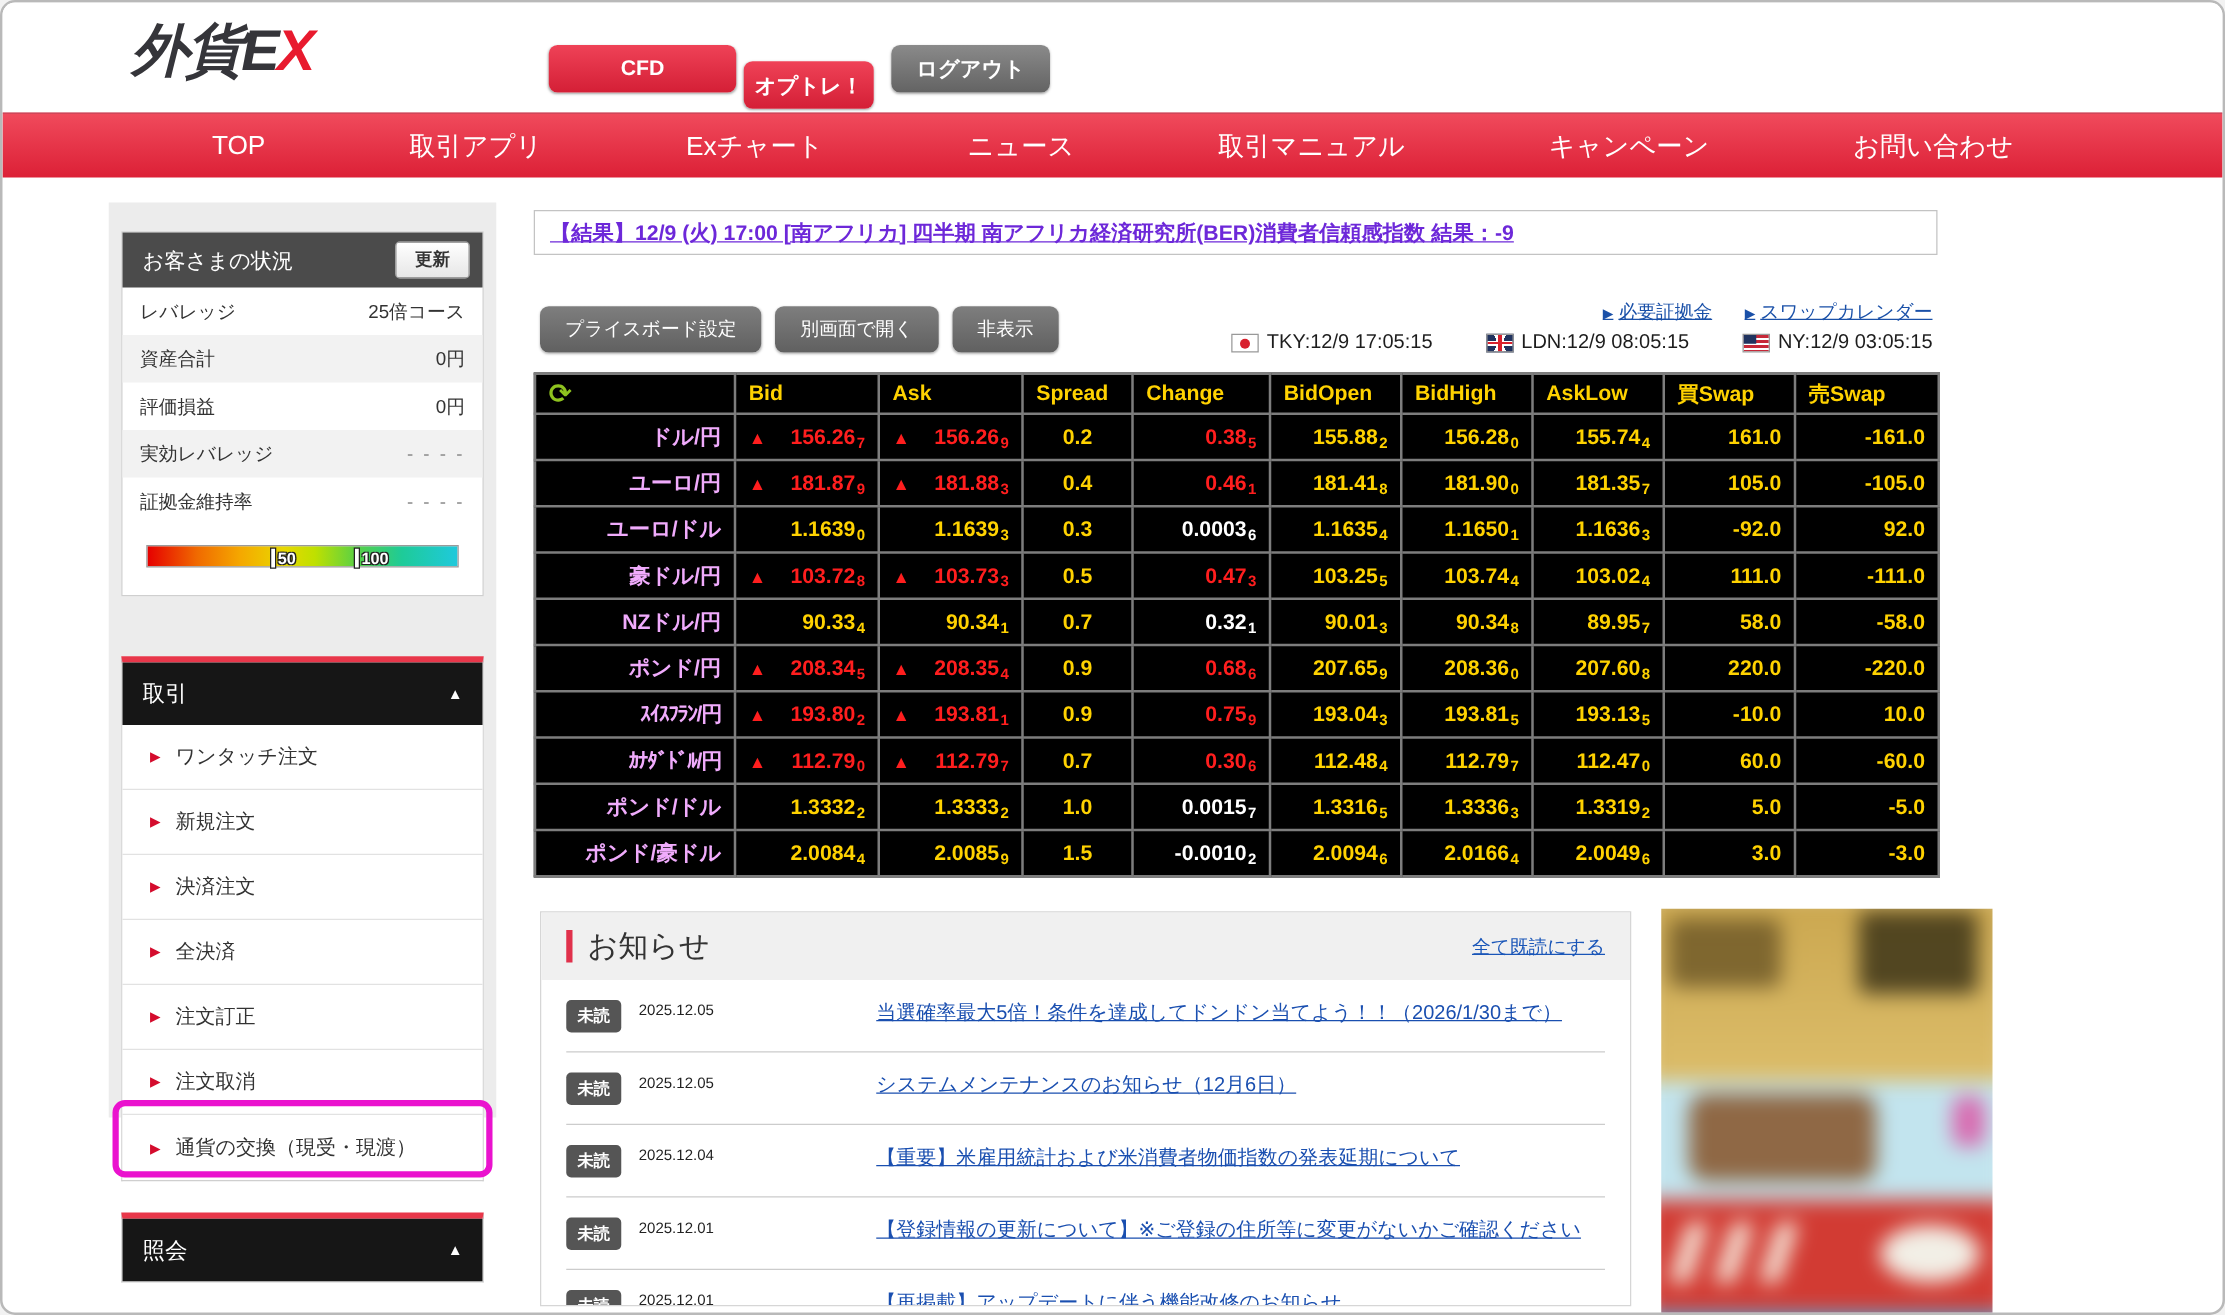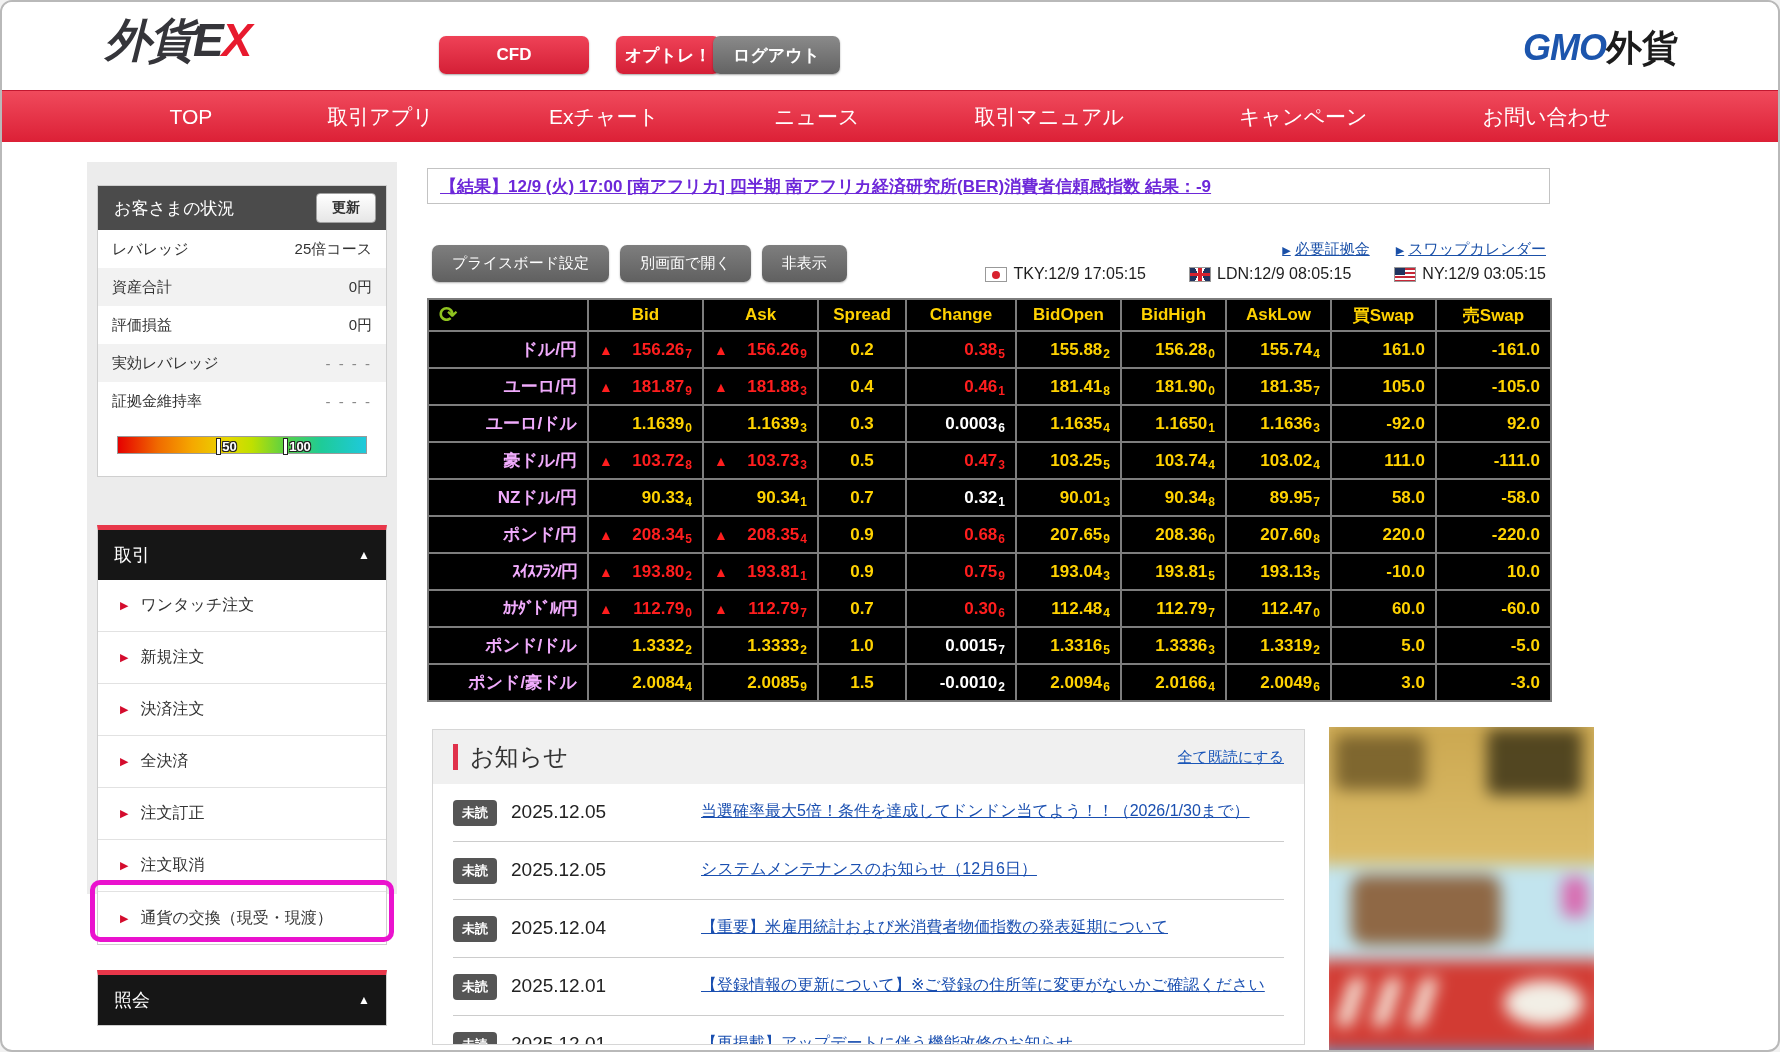"オプトレ！" #btn-optore { left: 614px -> 593px; margin-top: none -> 13px }
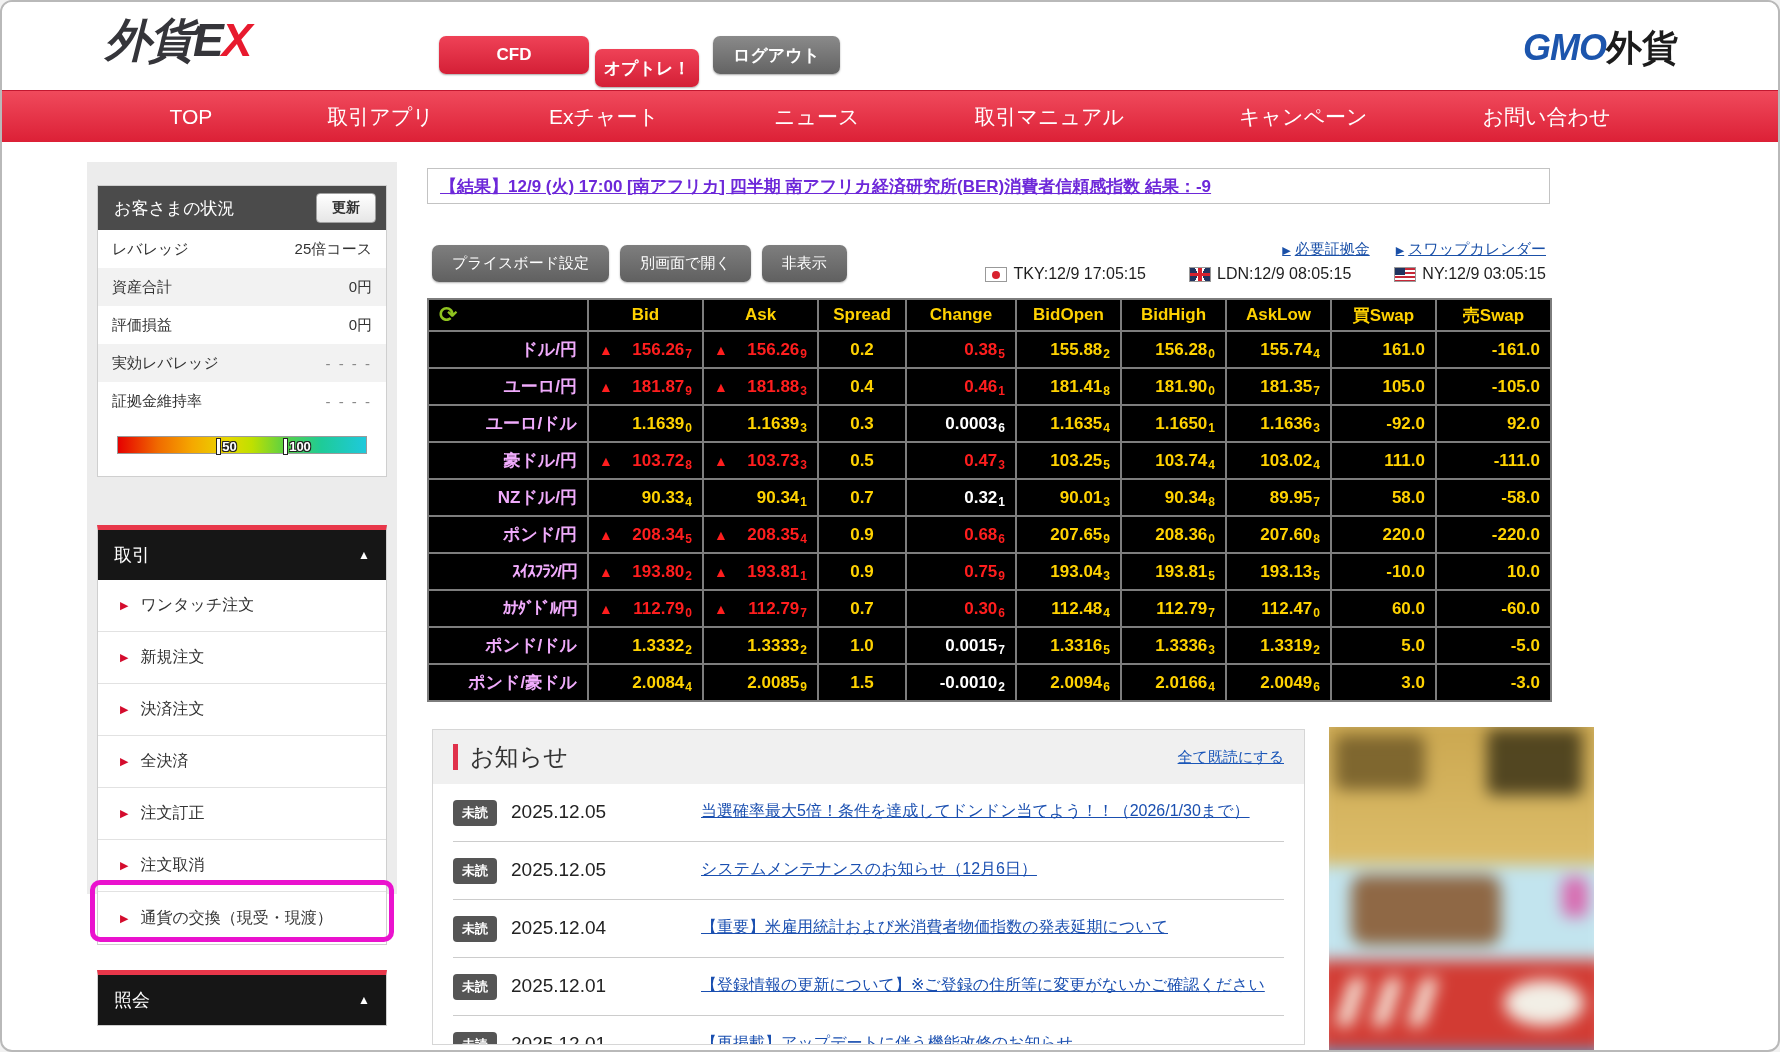"GMO外貨" div { html: <div><span>GMO</span><span>外貨</span></div> -> none }
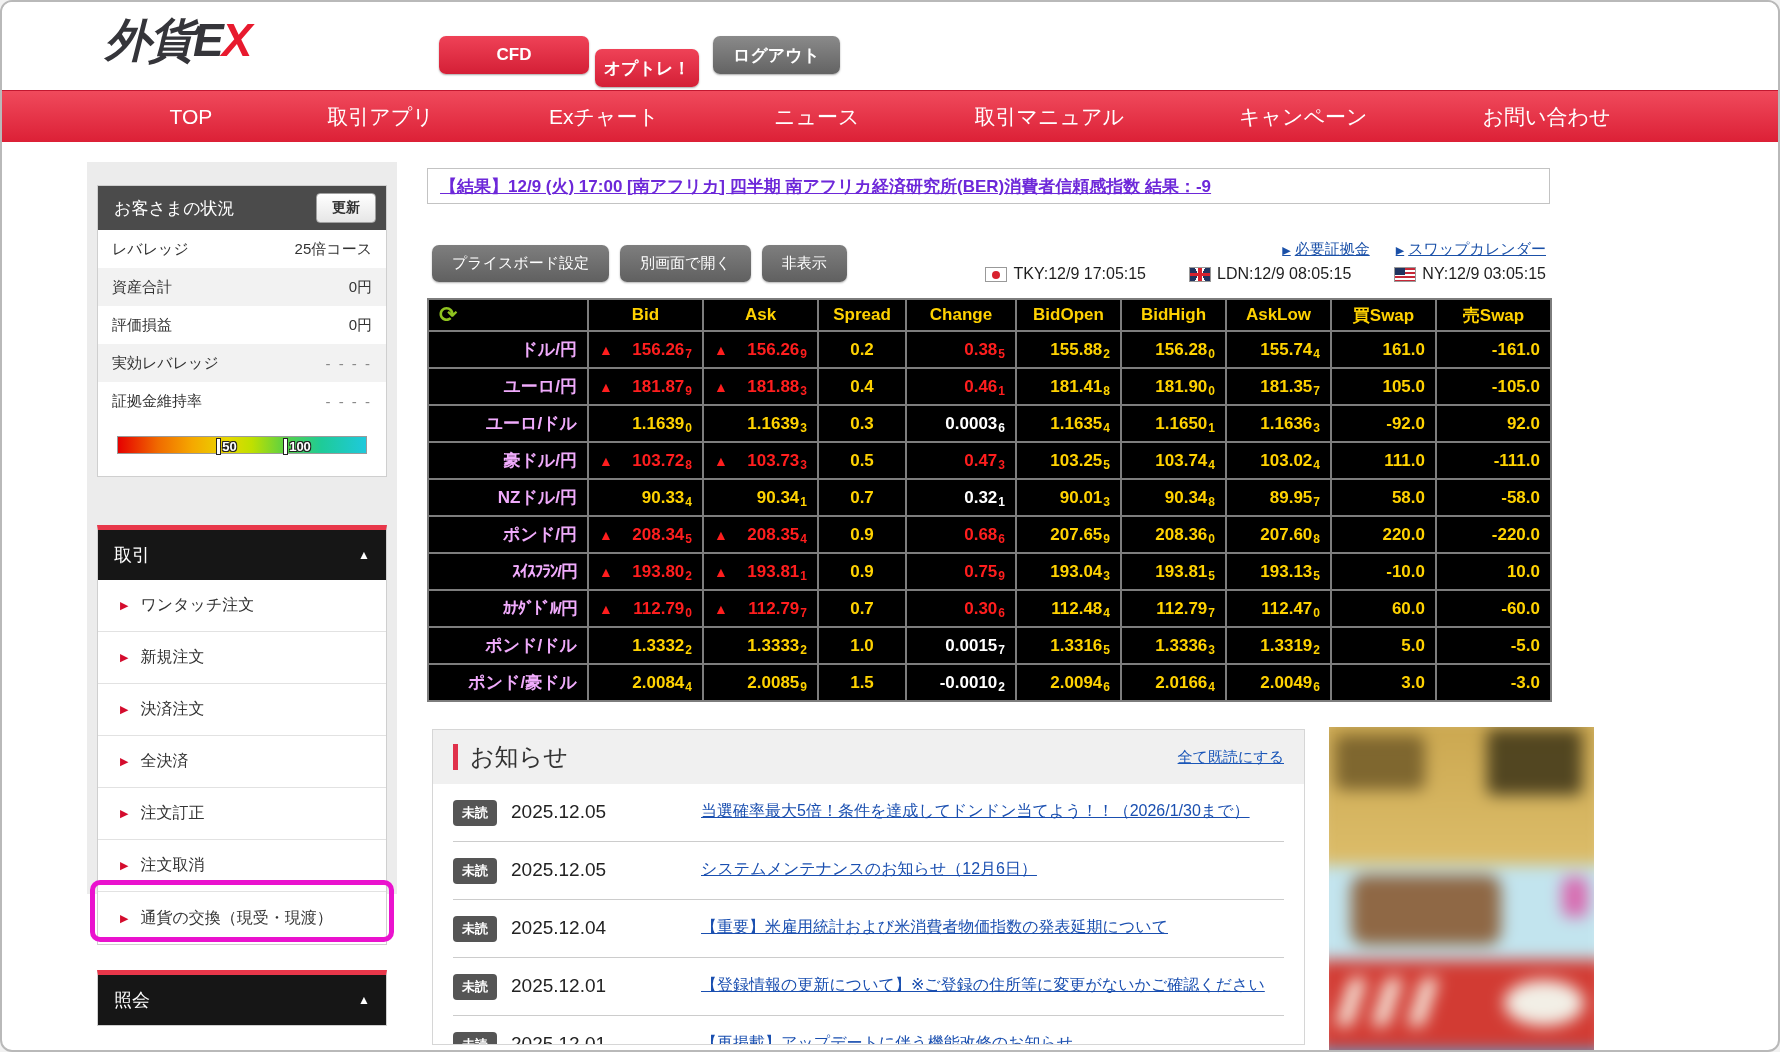"Bid" #price-table th { text-align: center -> left }
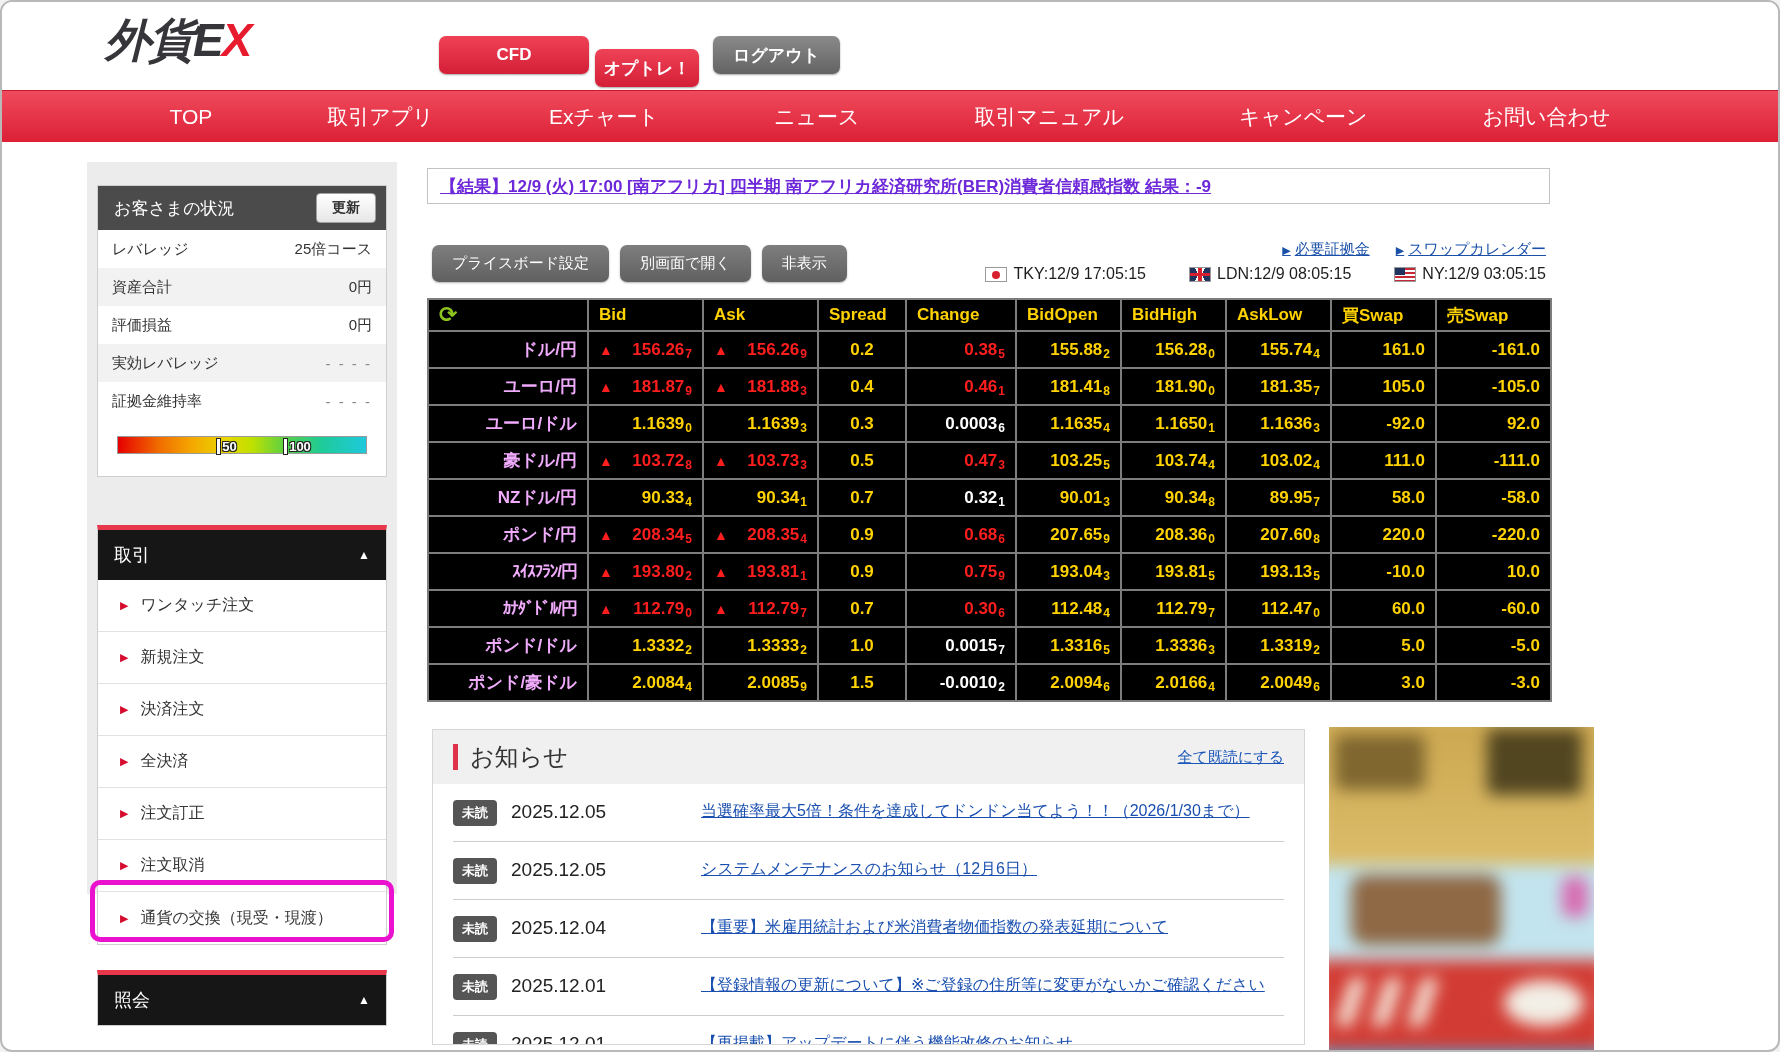"2025.12.05" .ndate { font-size: 19px -> 12px }
